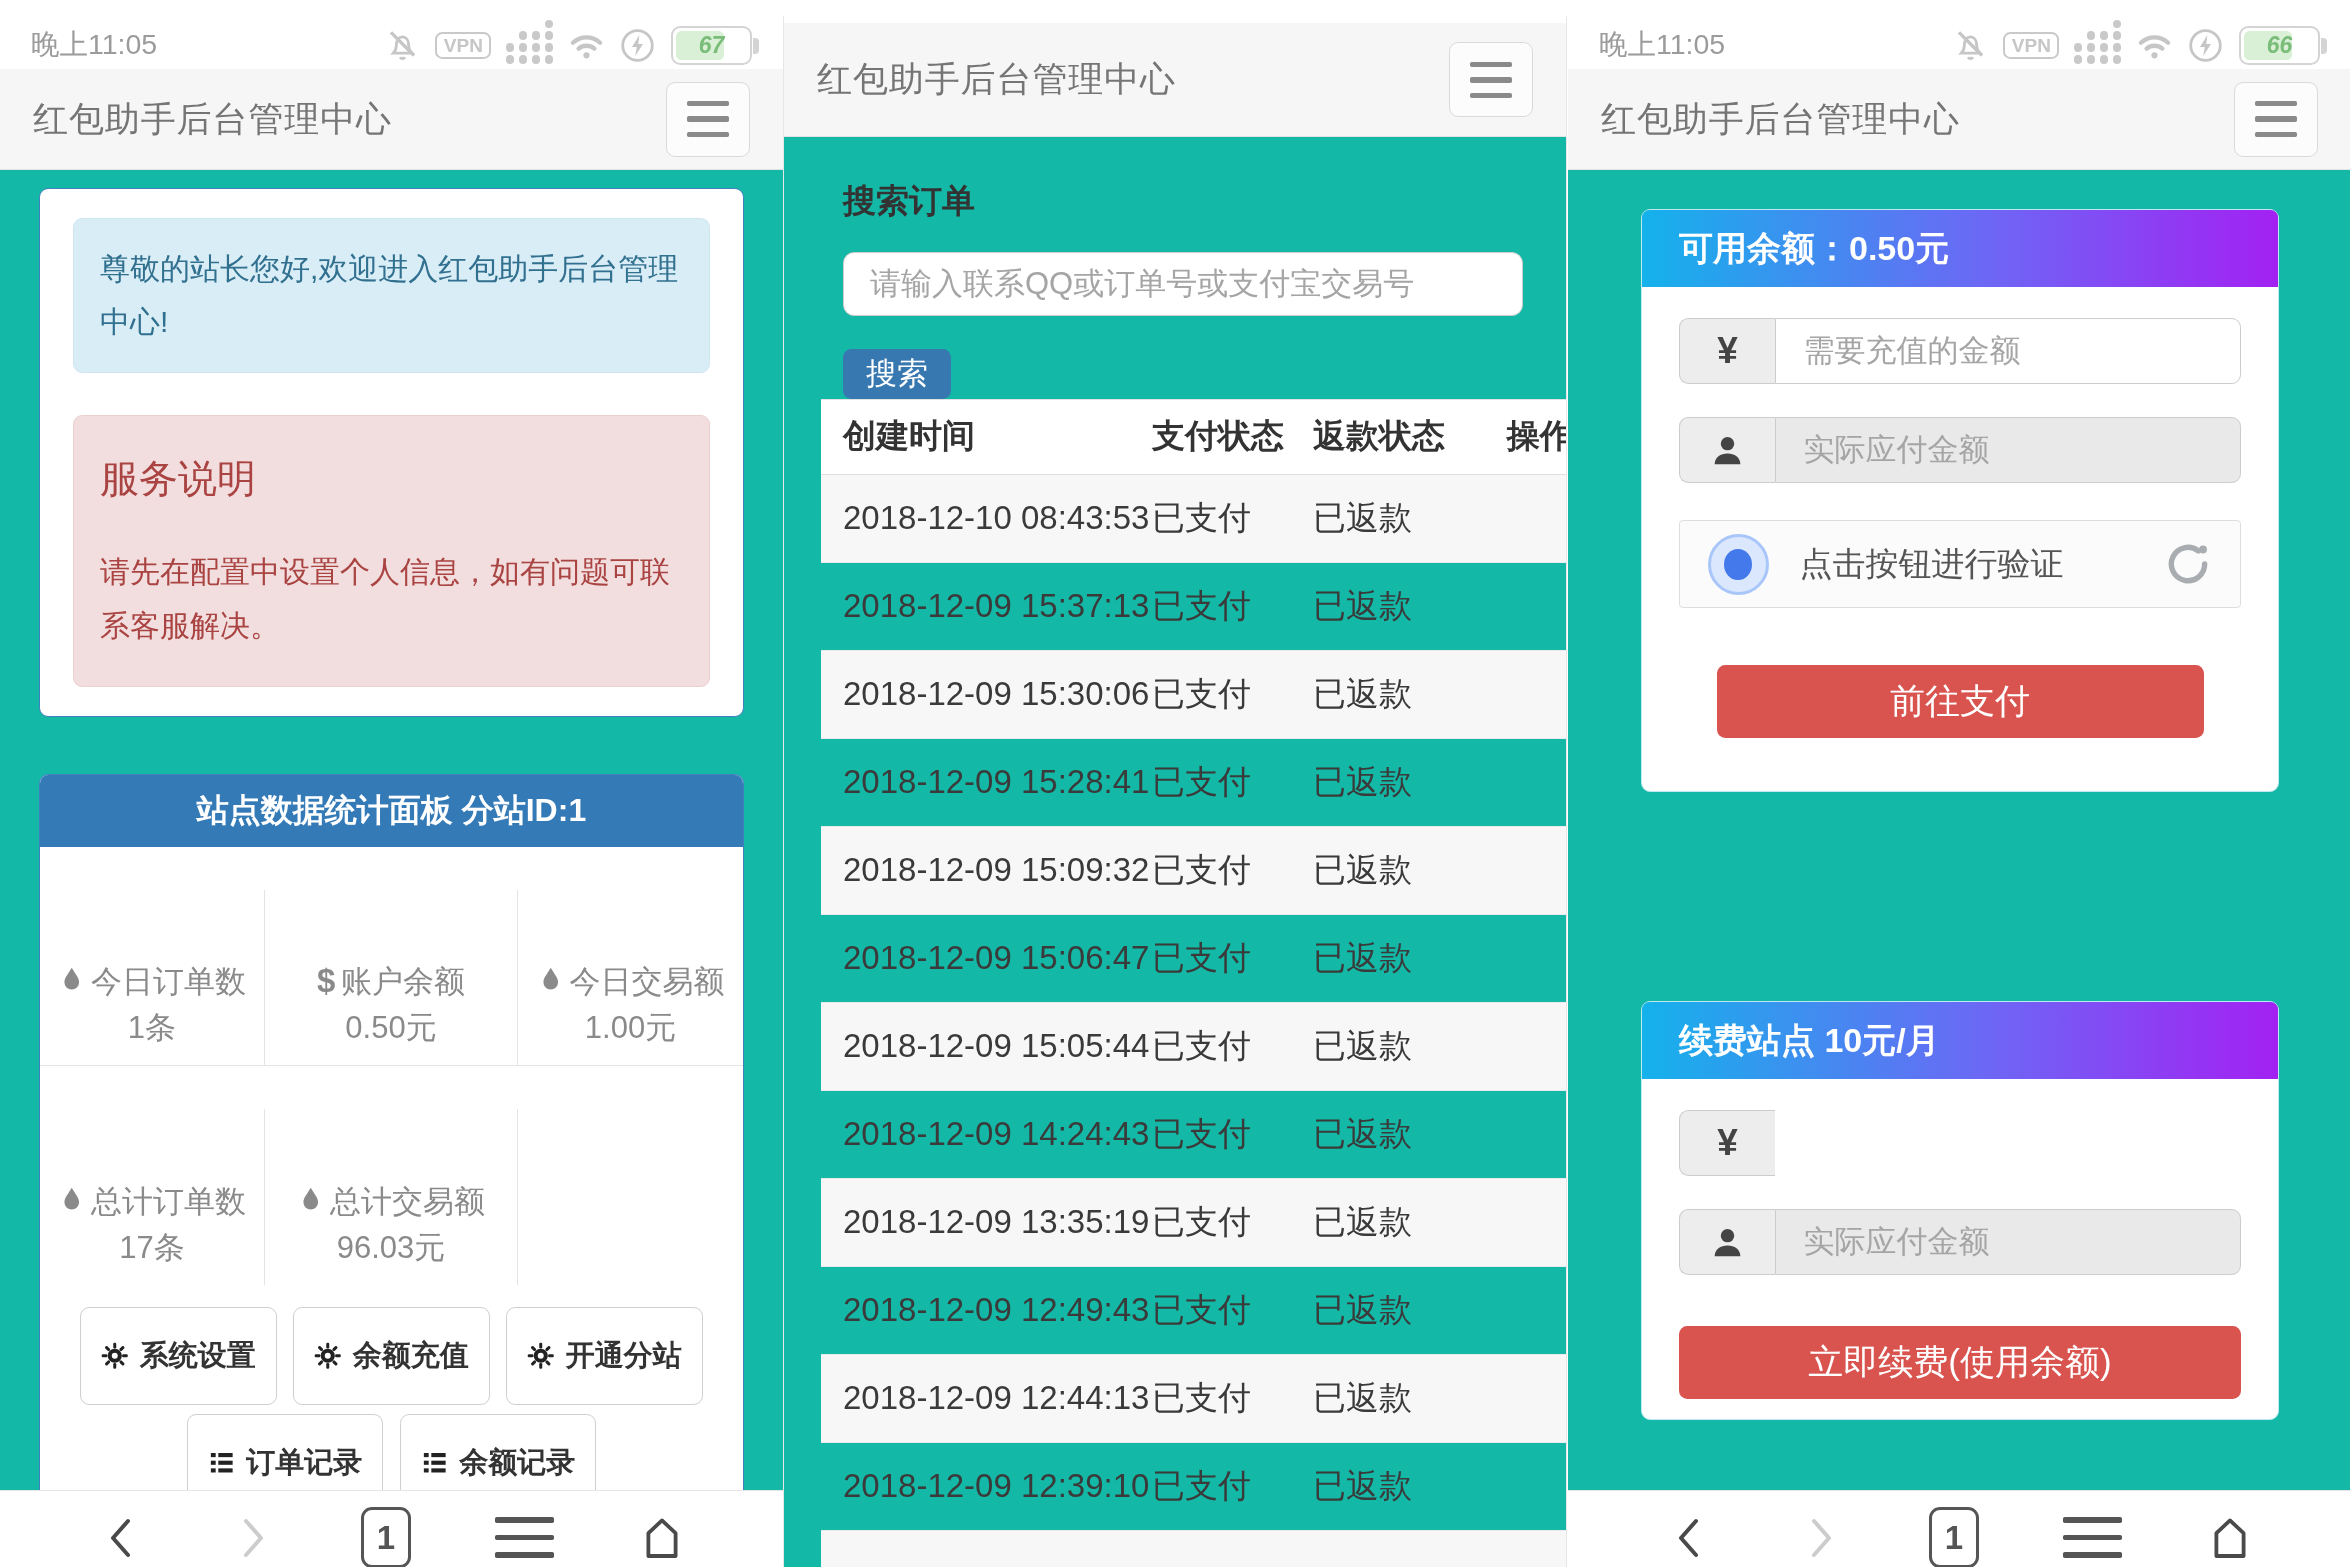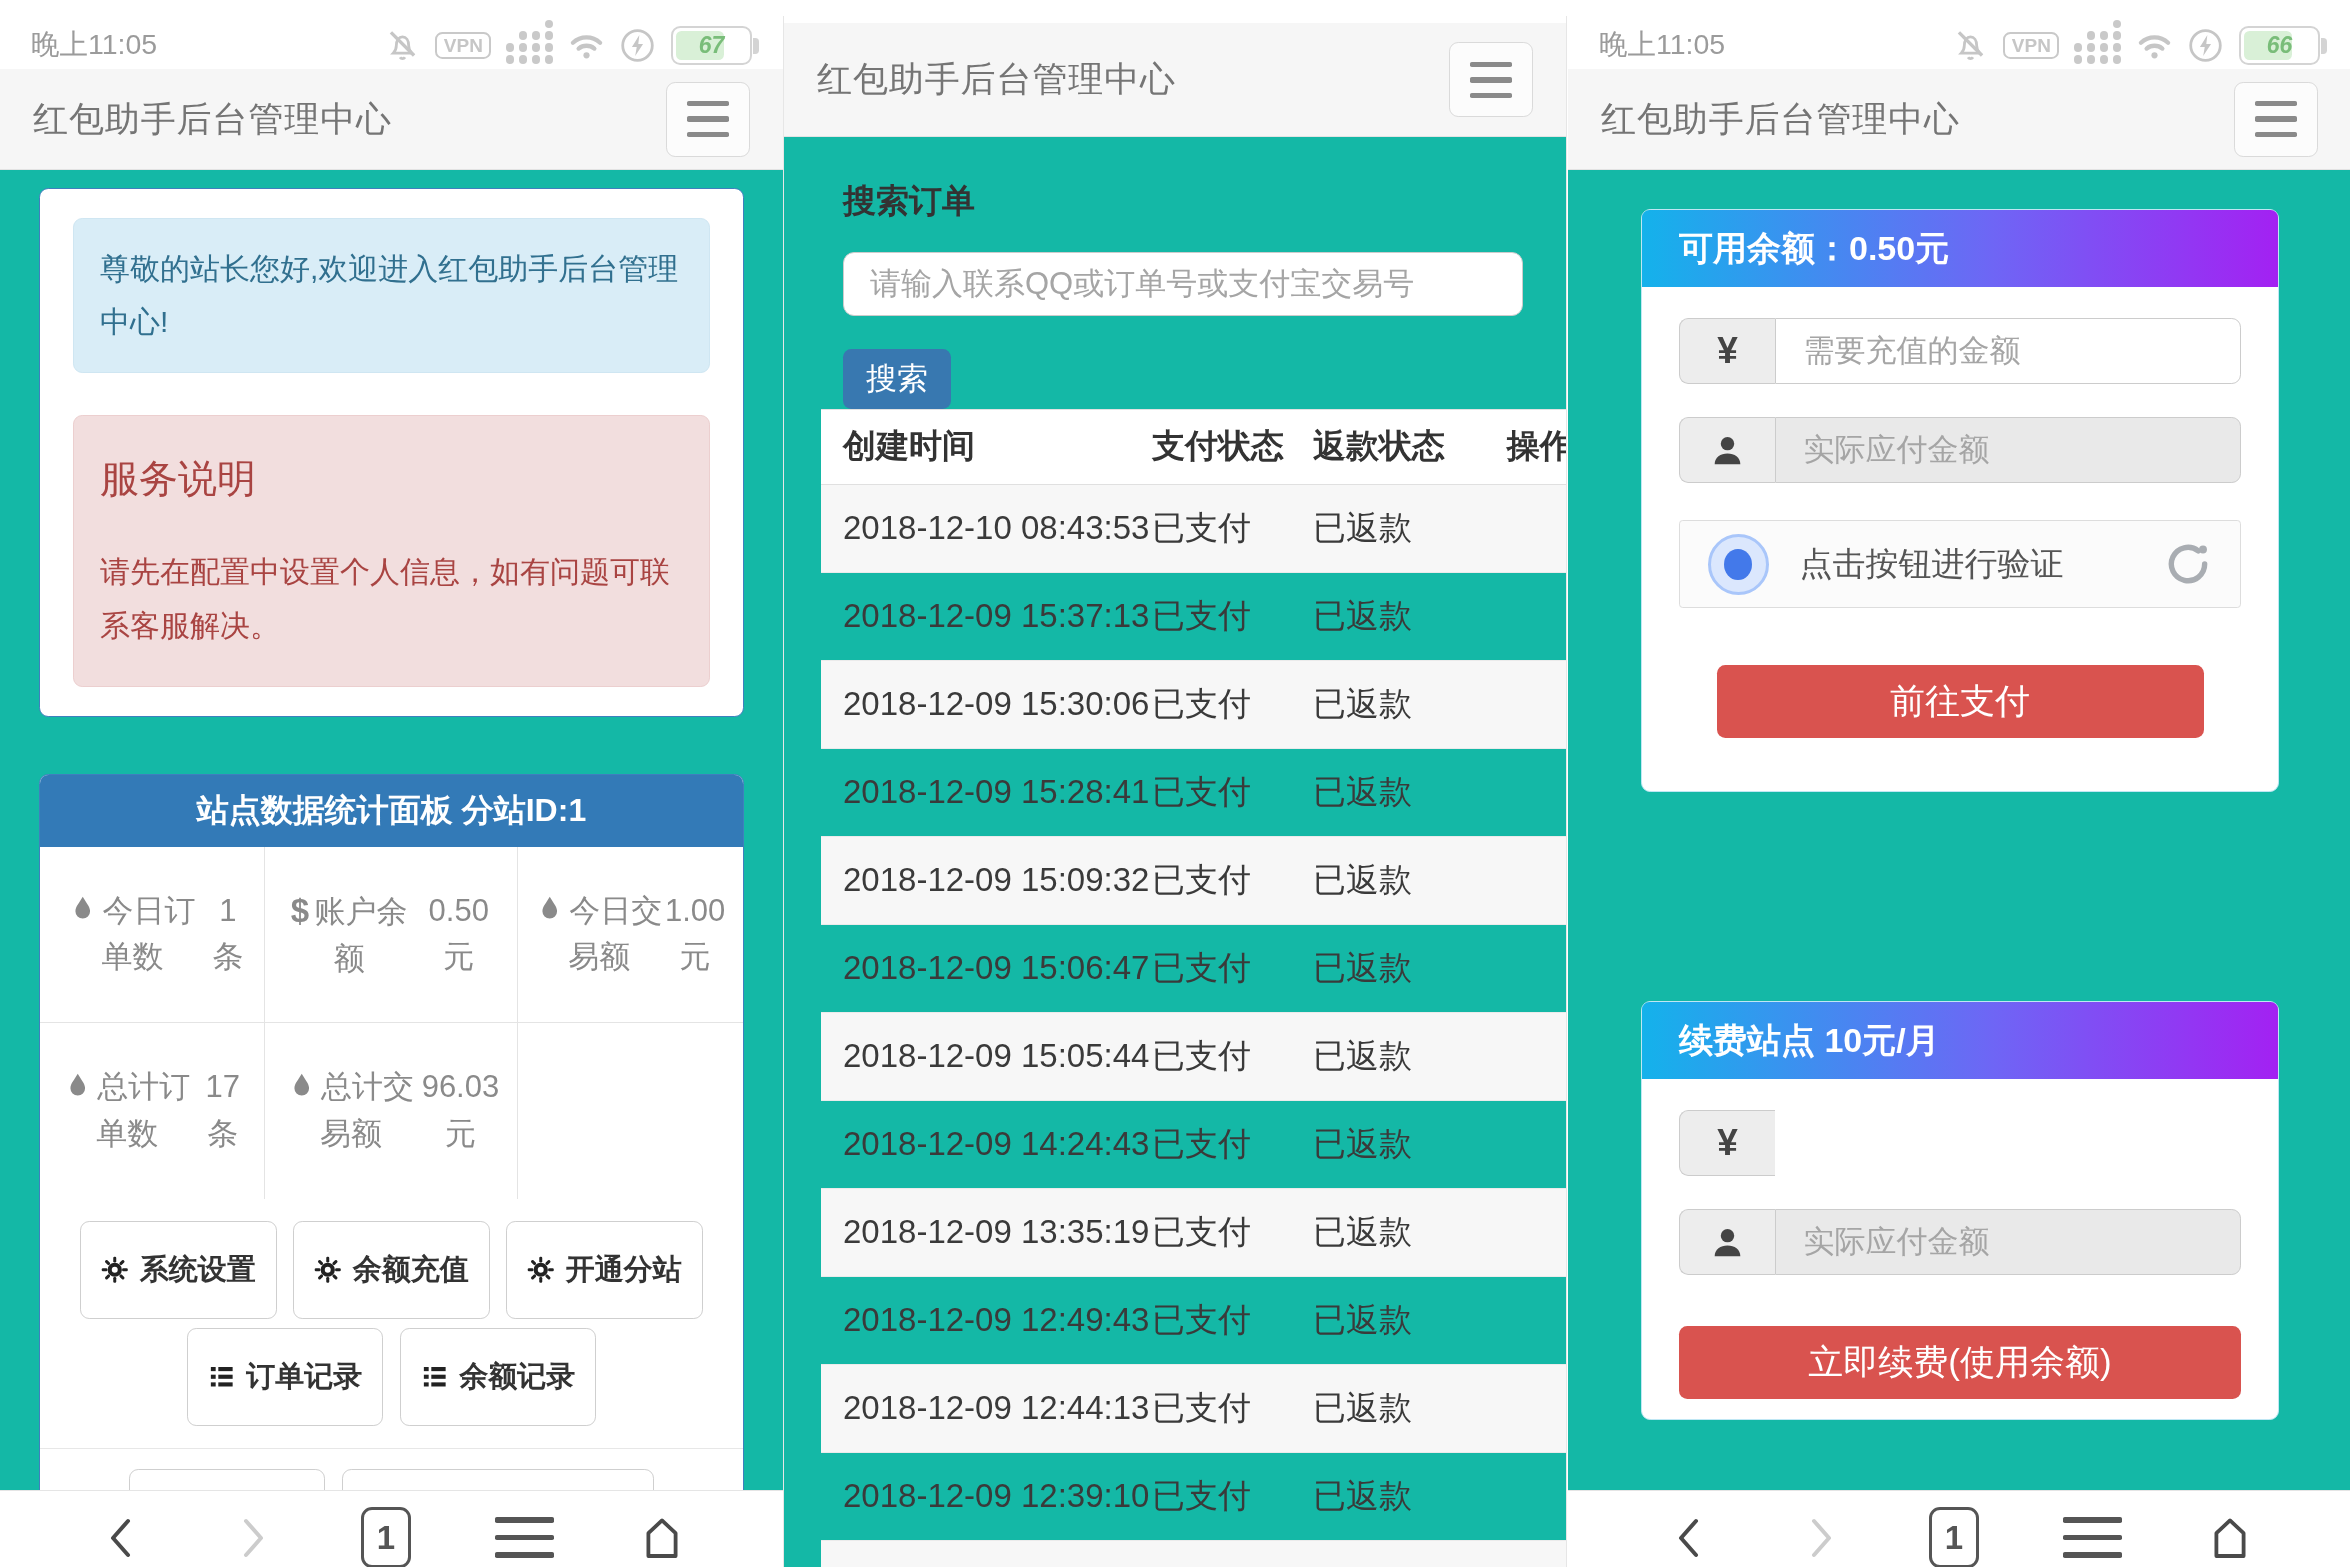"搜索" .search-btn { height: 60px -> 50px }
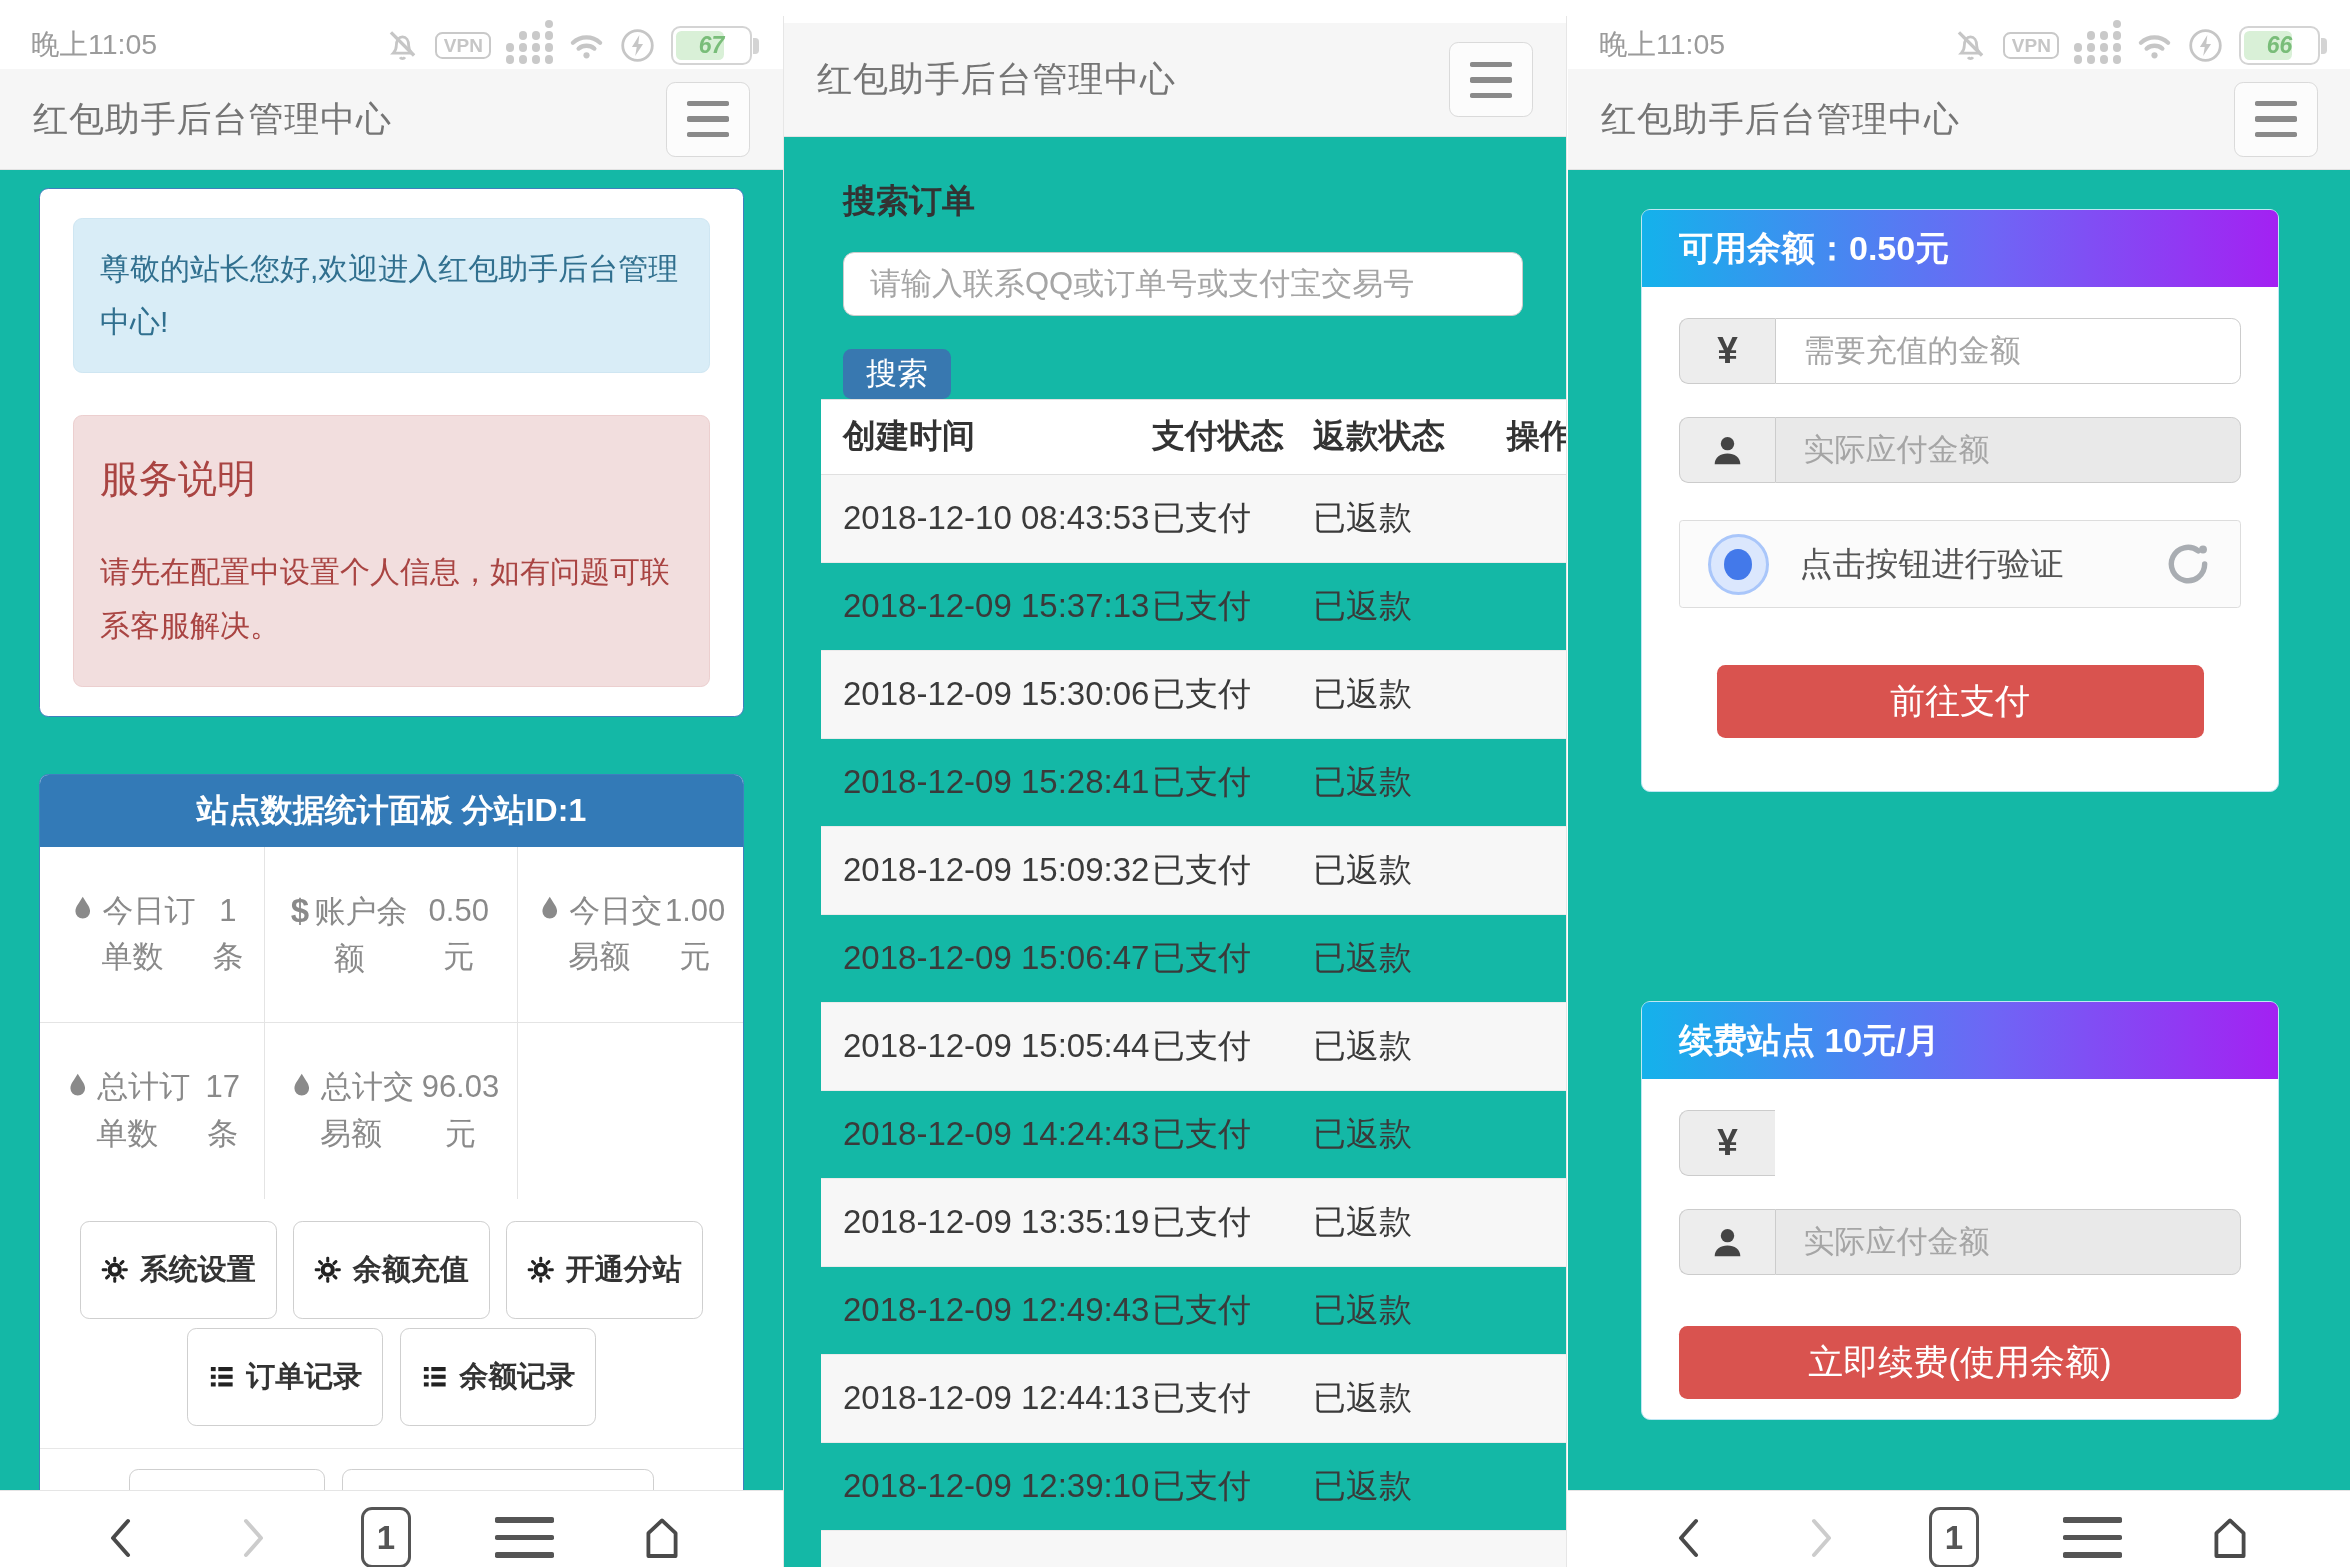"今日订单数" .stat-cell { flex-direction: row -> column; margin-top: none -> 43px }
